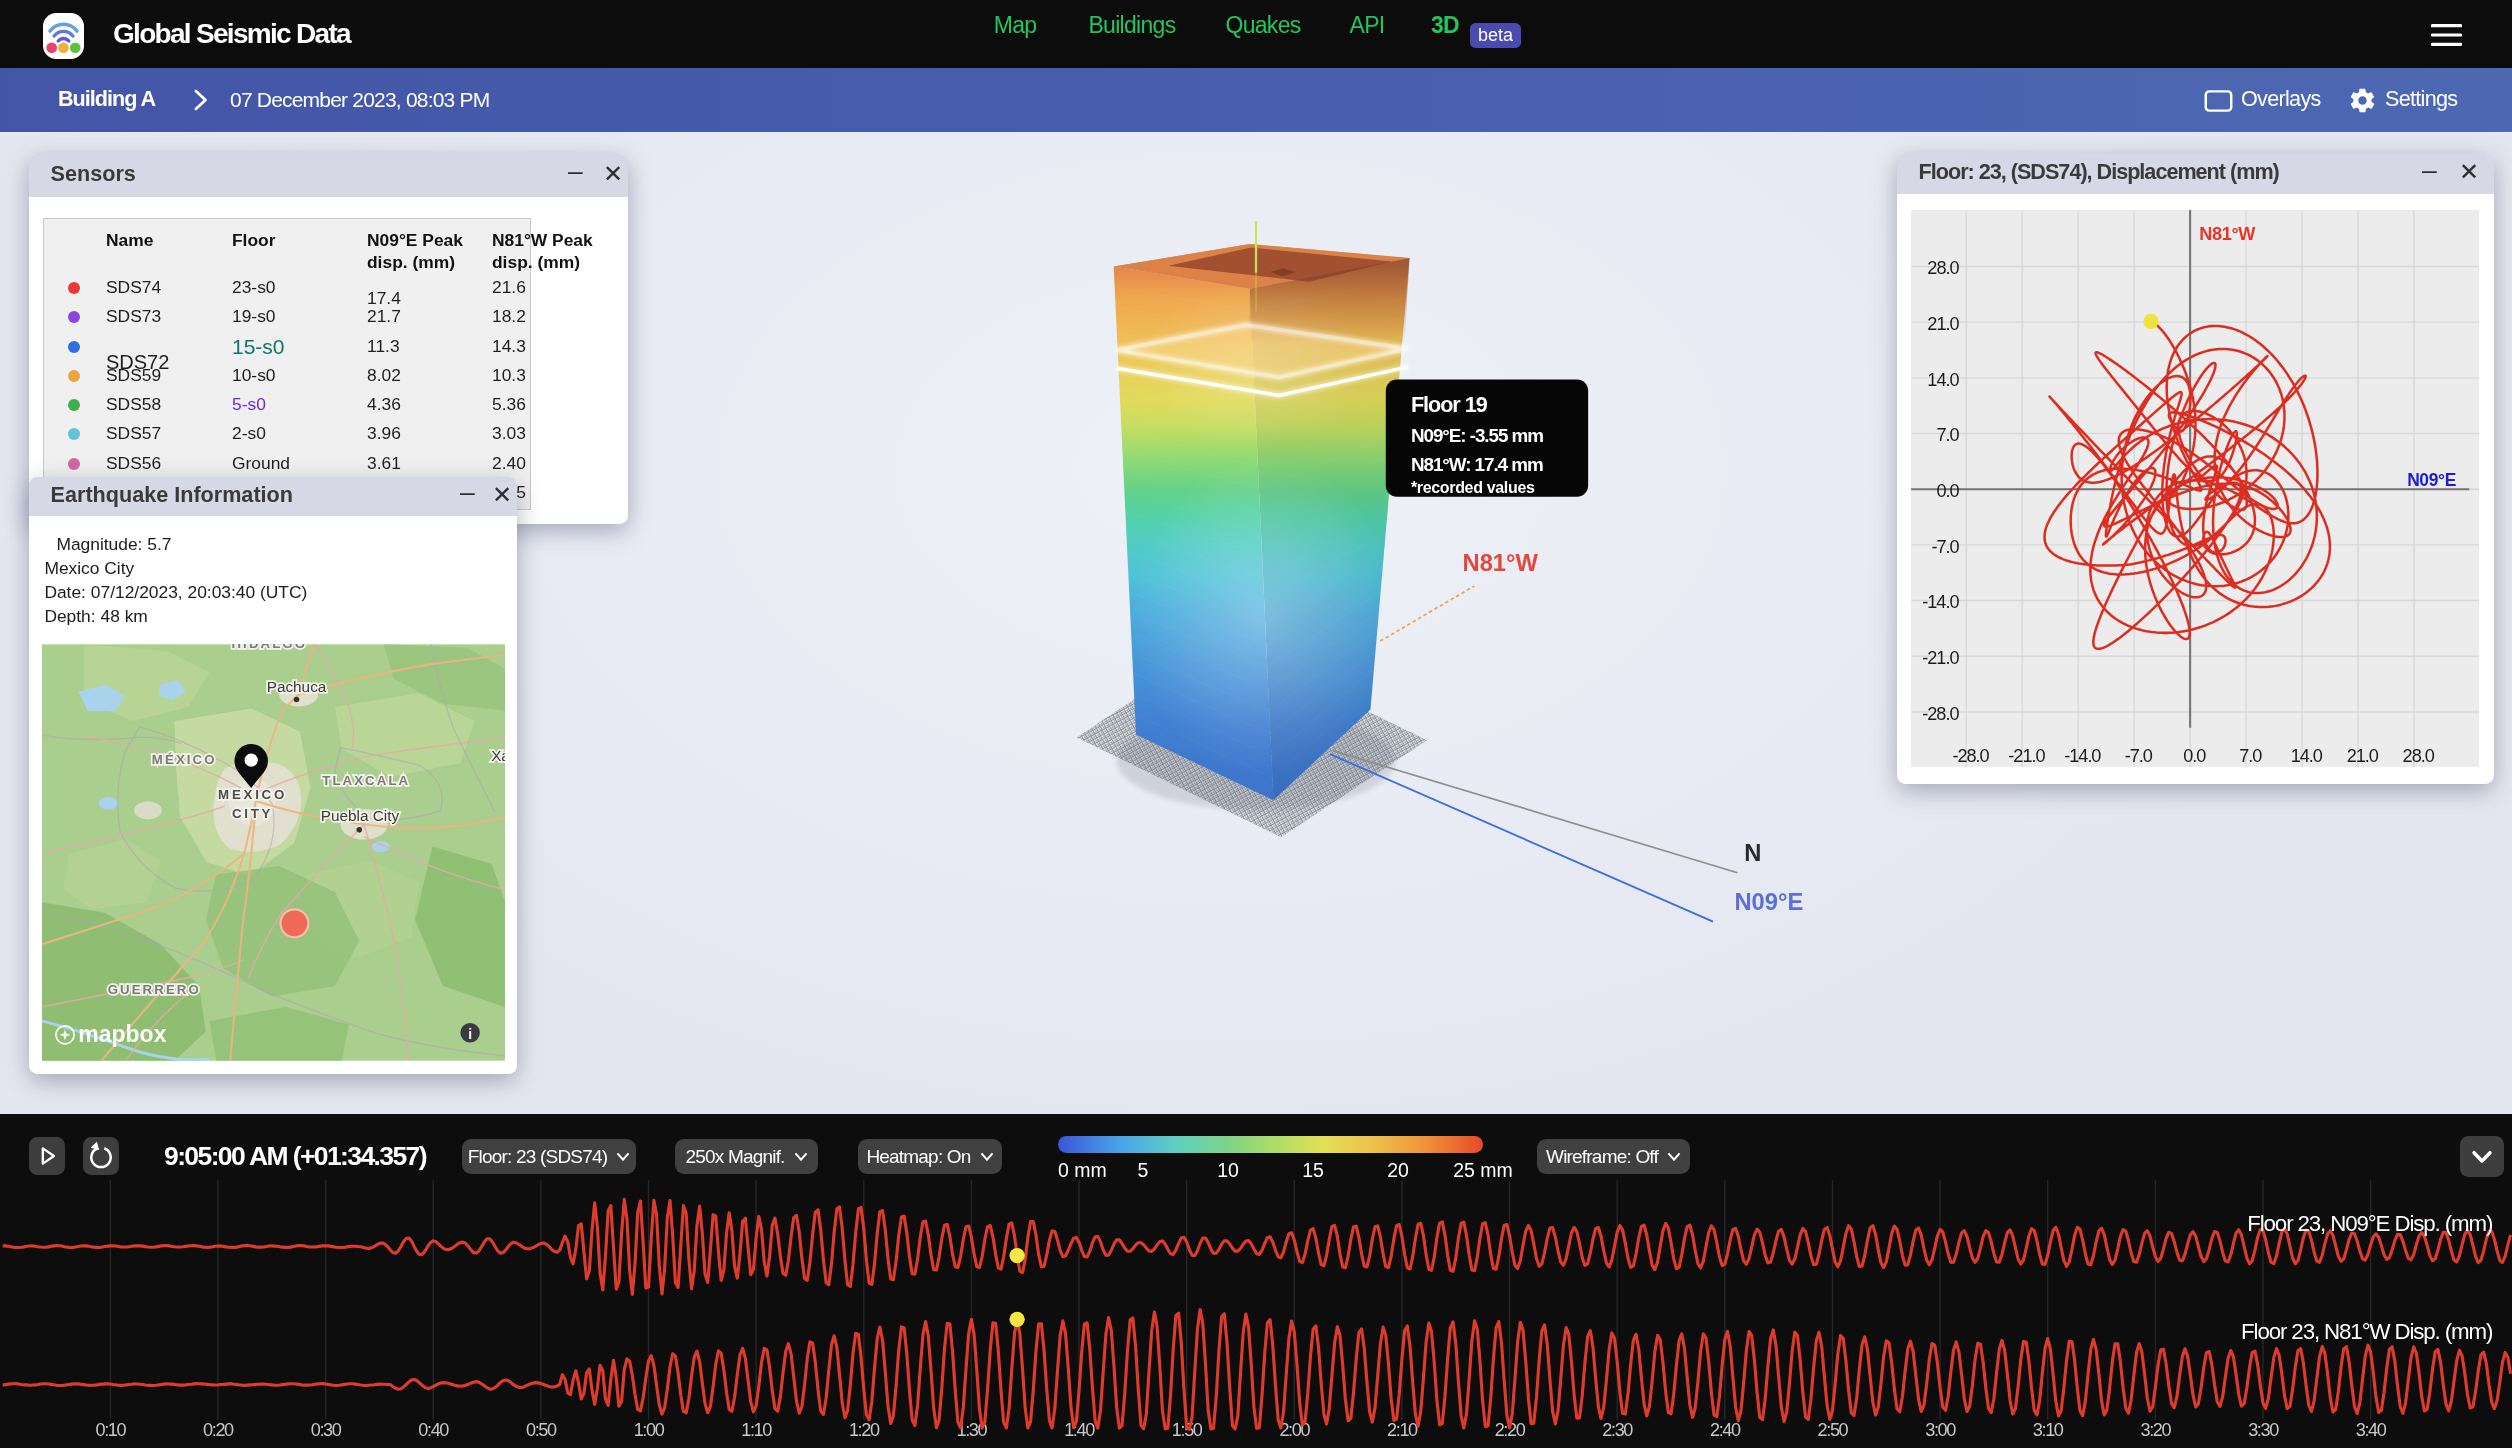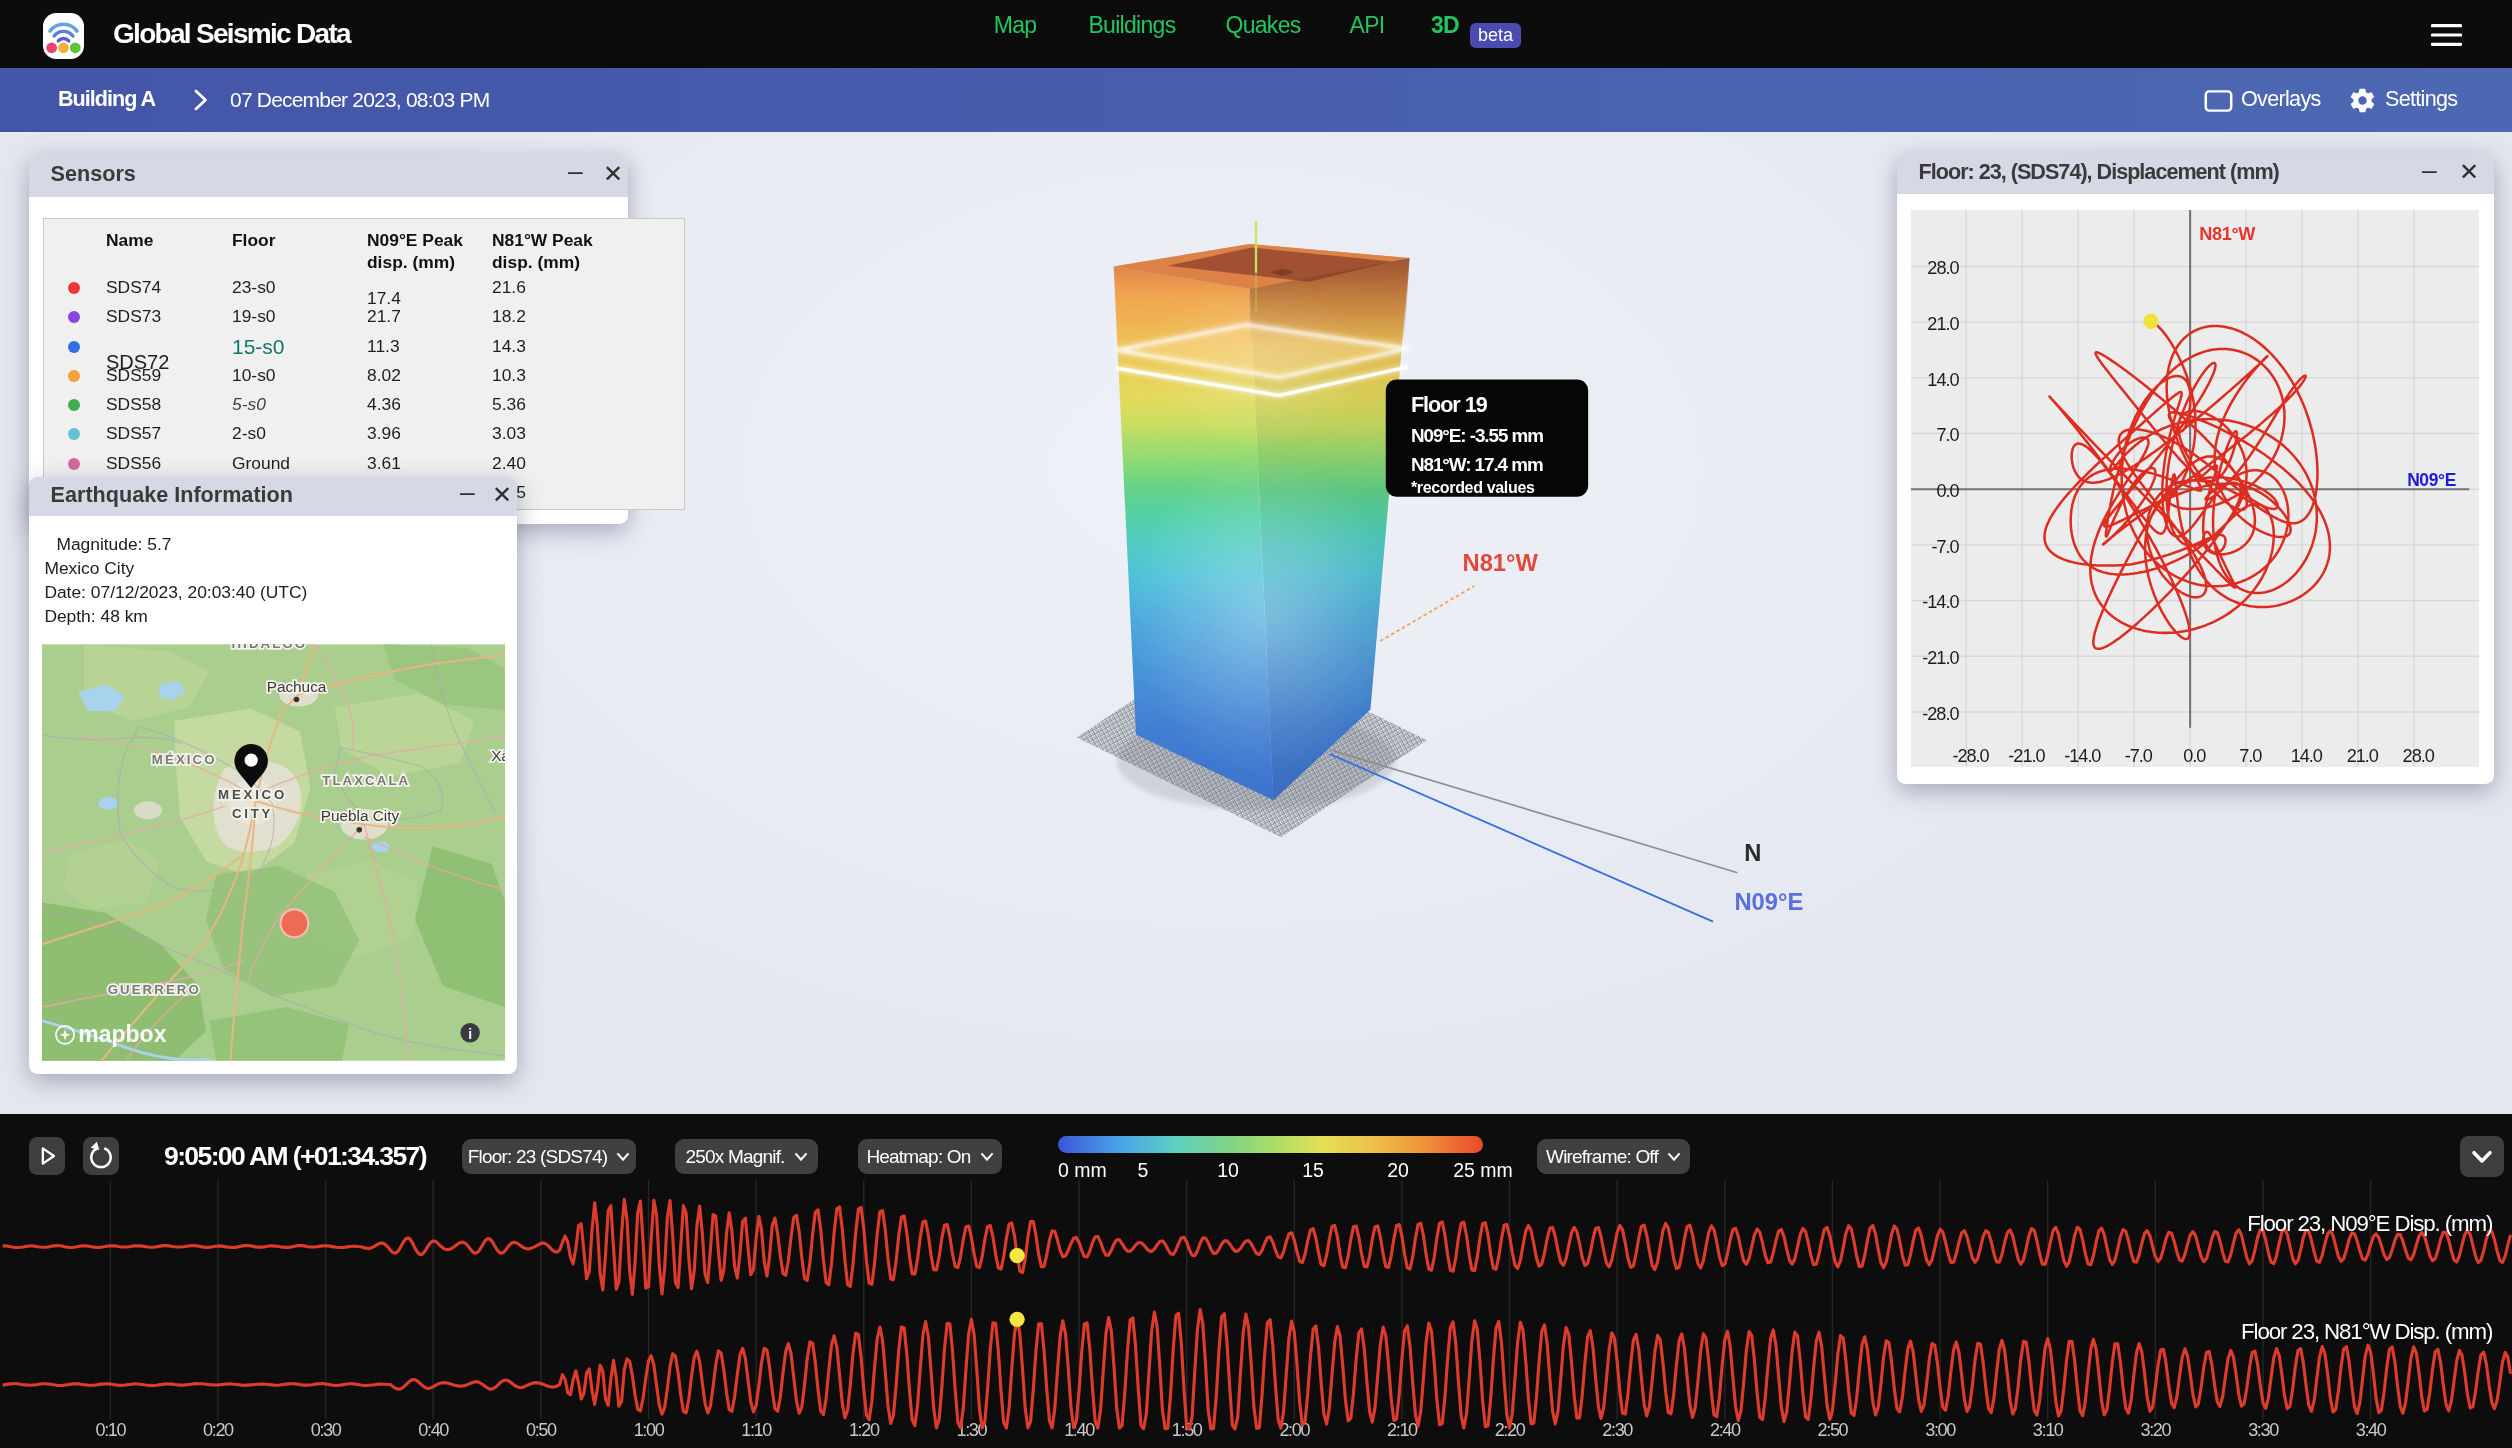"Name" div.abs { width: 642px -> 488px }
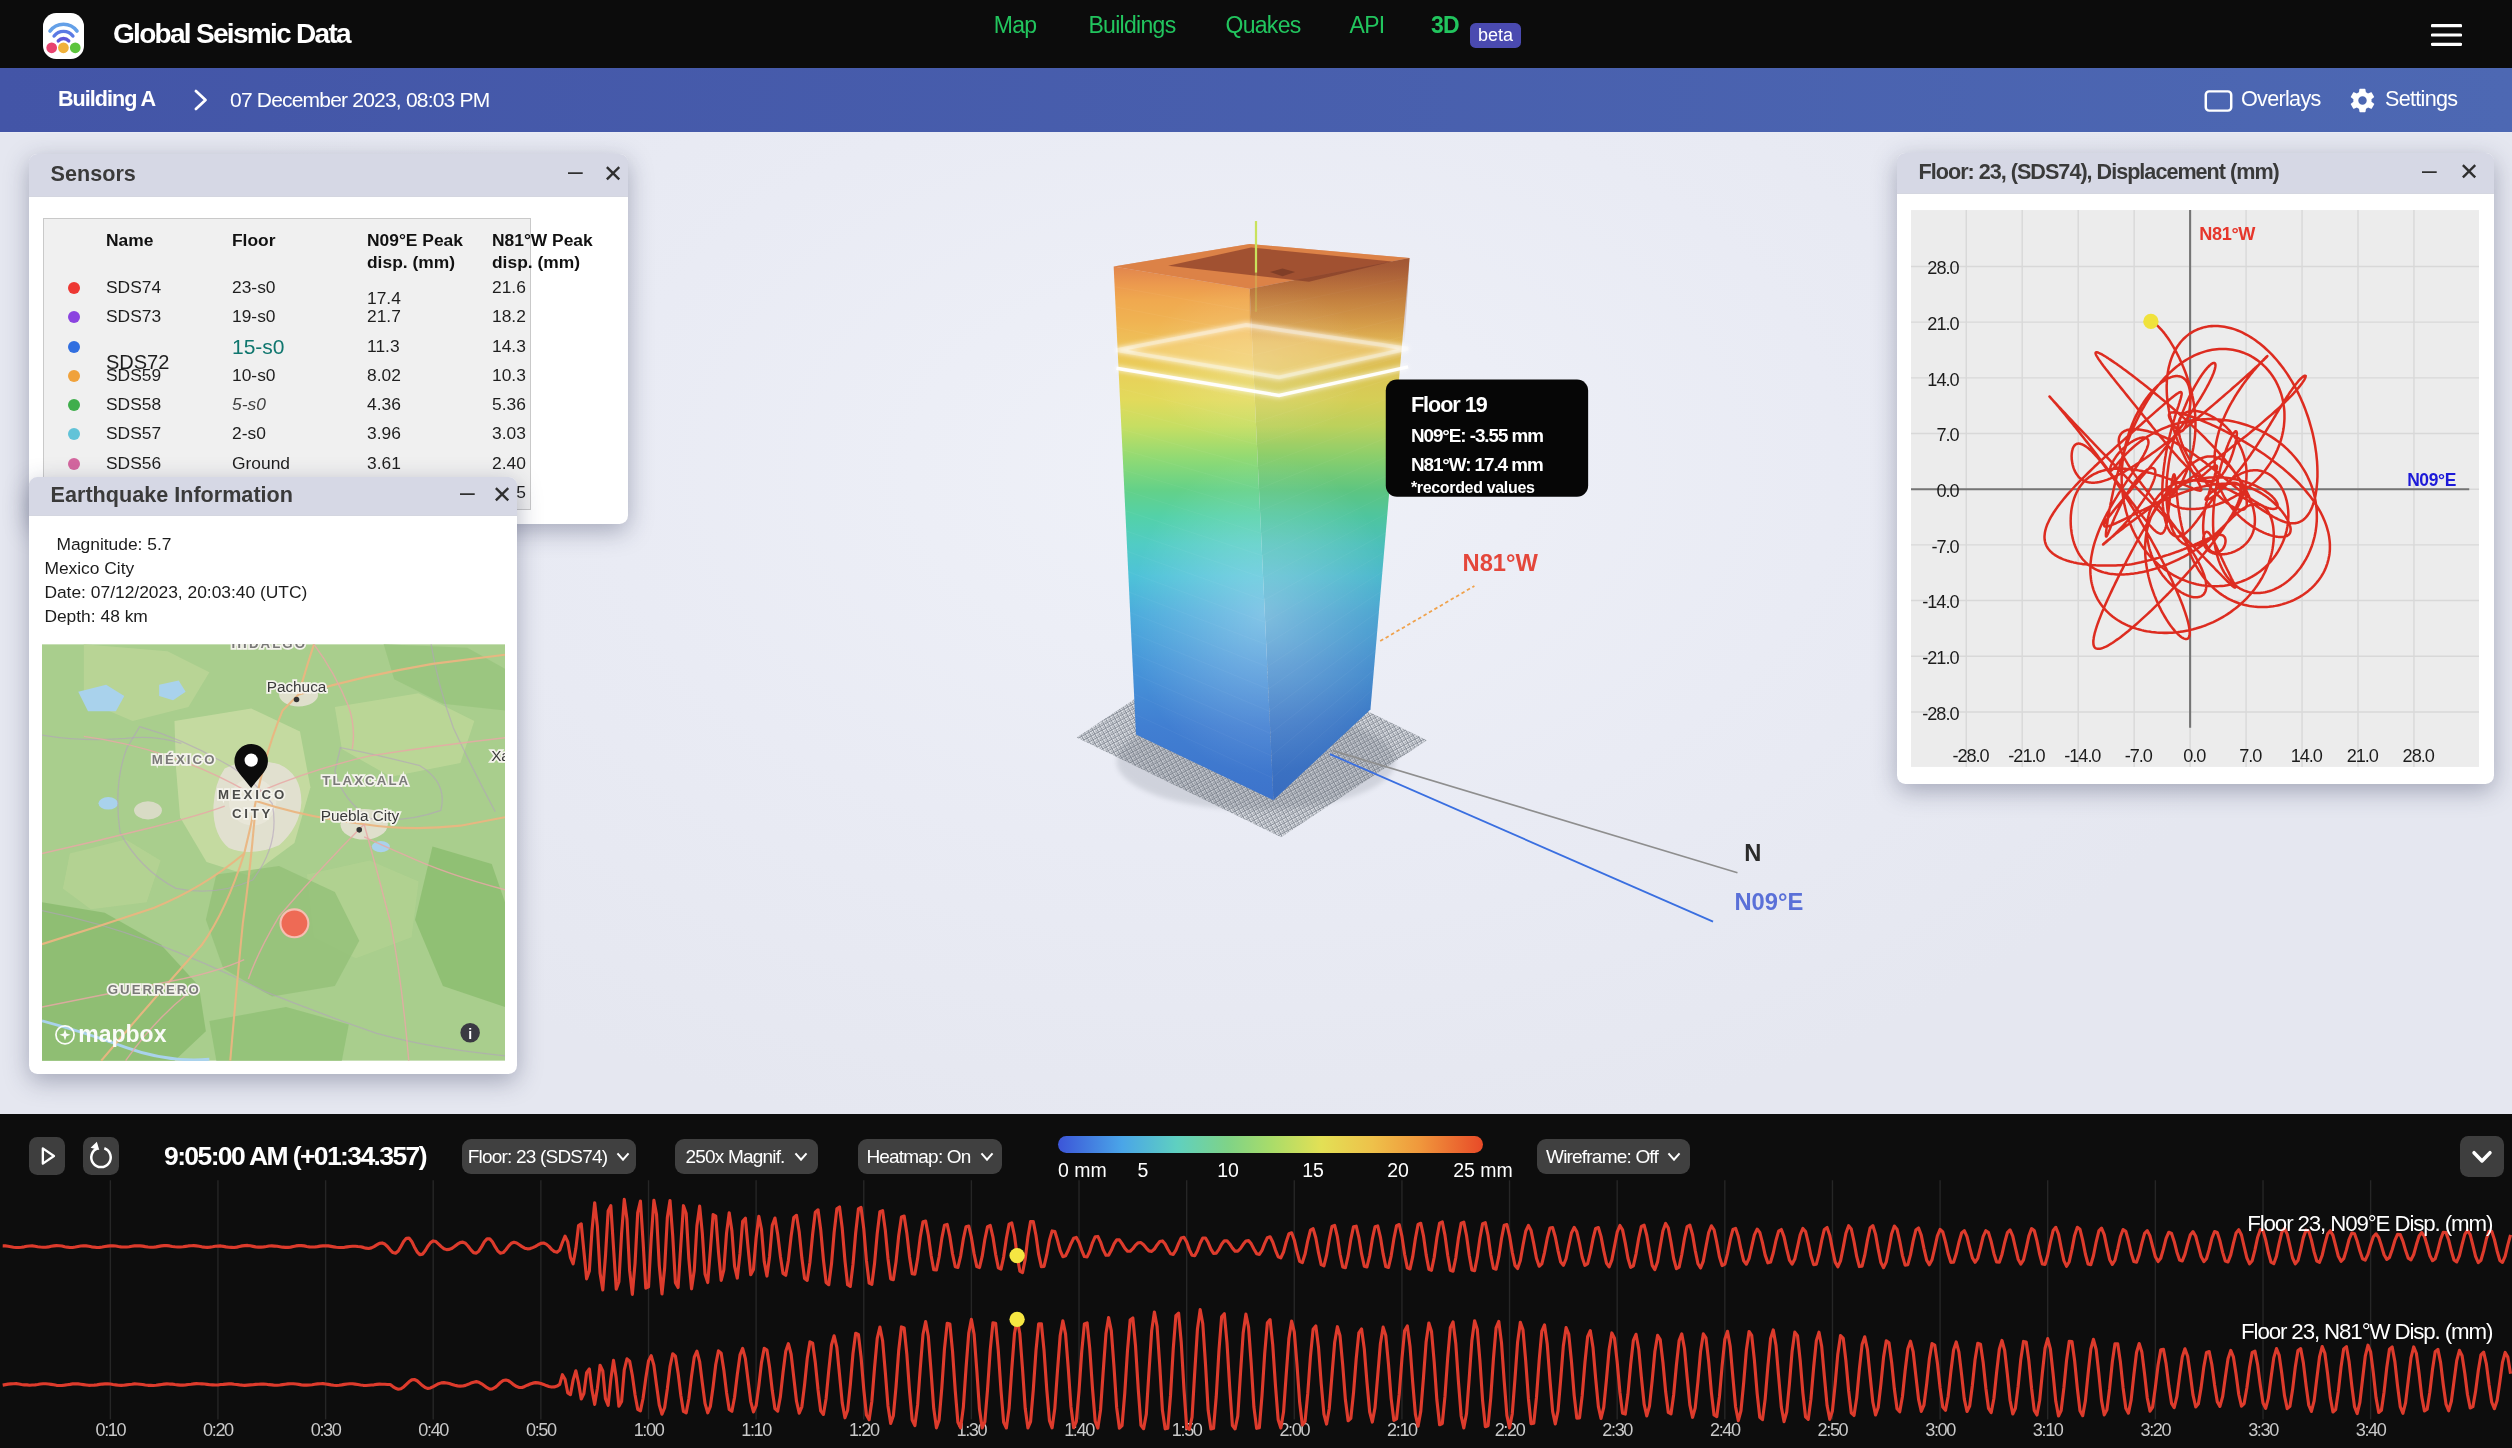"5-s0" div { color: #404040 -> #6d28d9; font-style: italic -> none }
